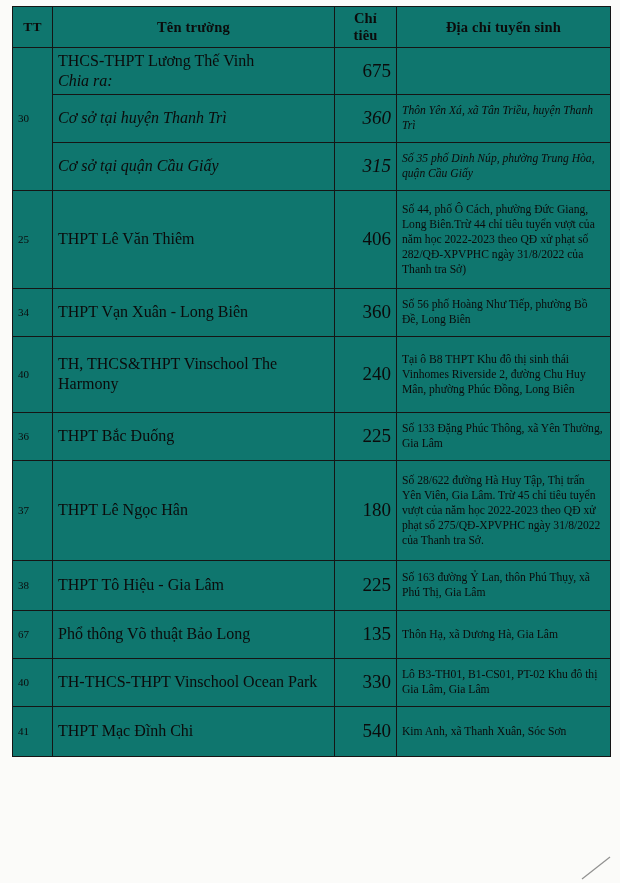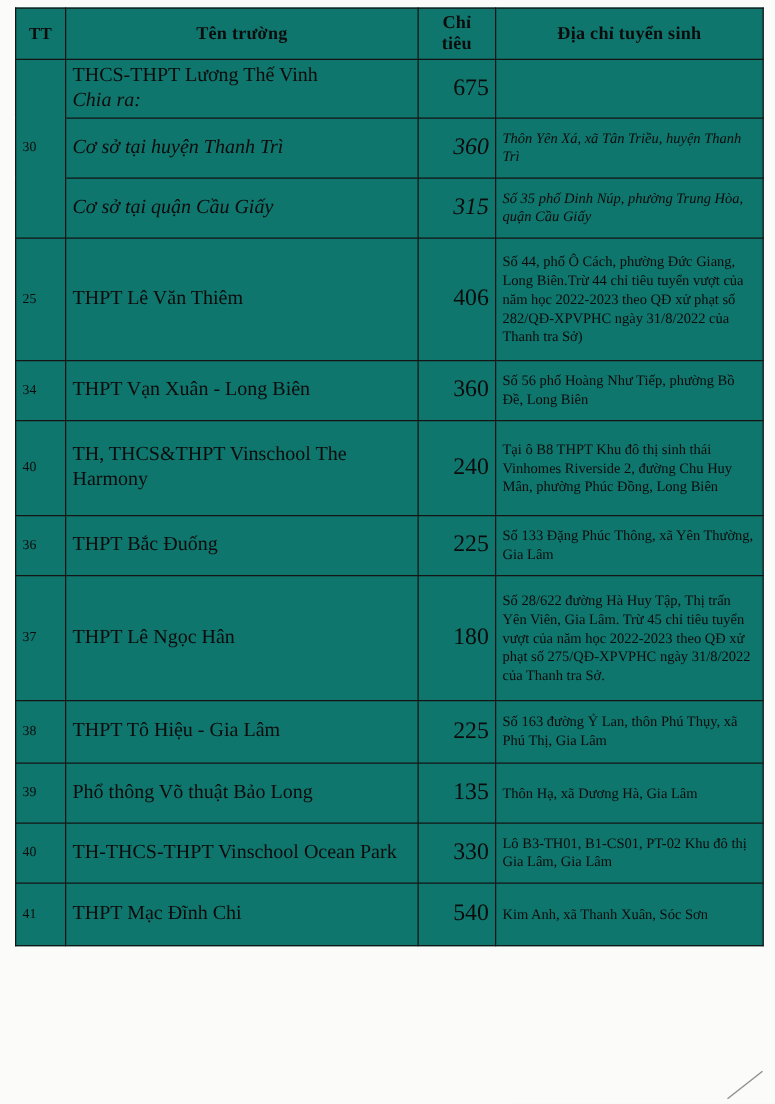"39" td.cell-tt { text: 39 -> 67 }
